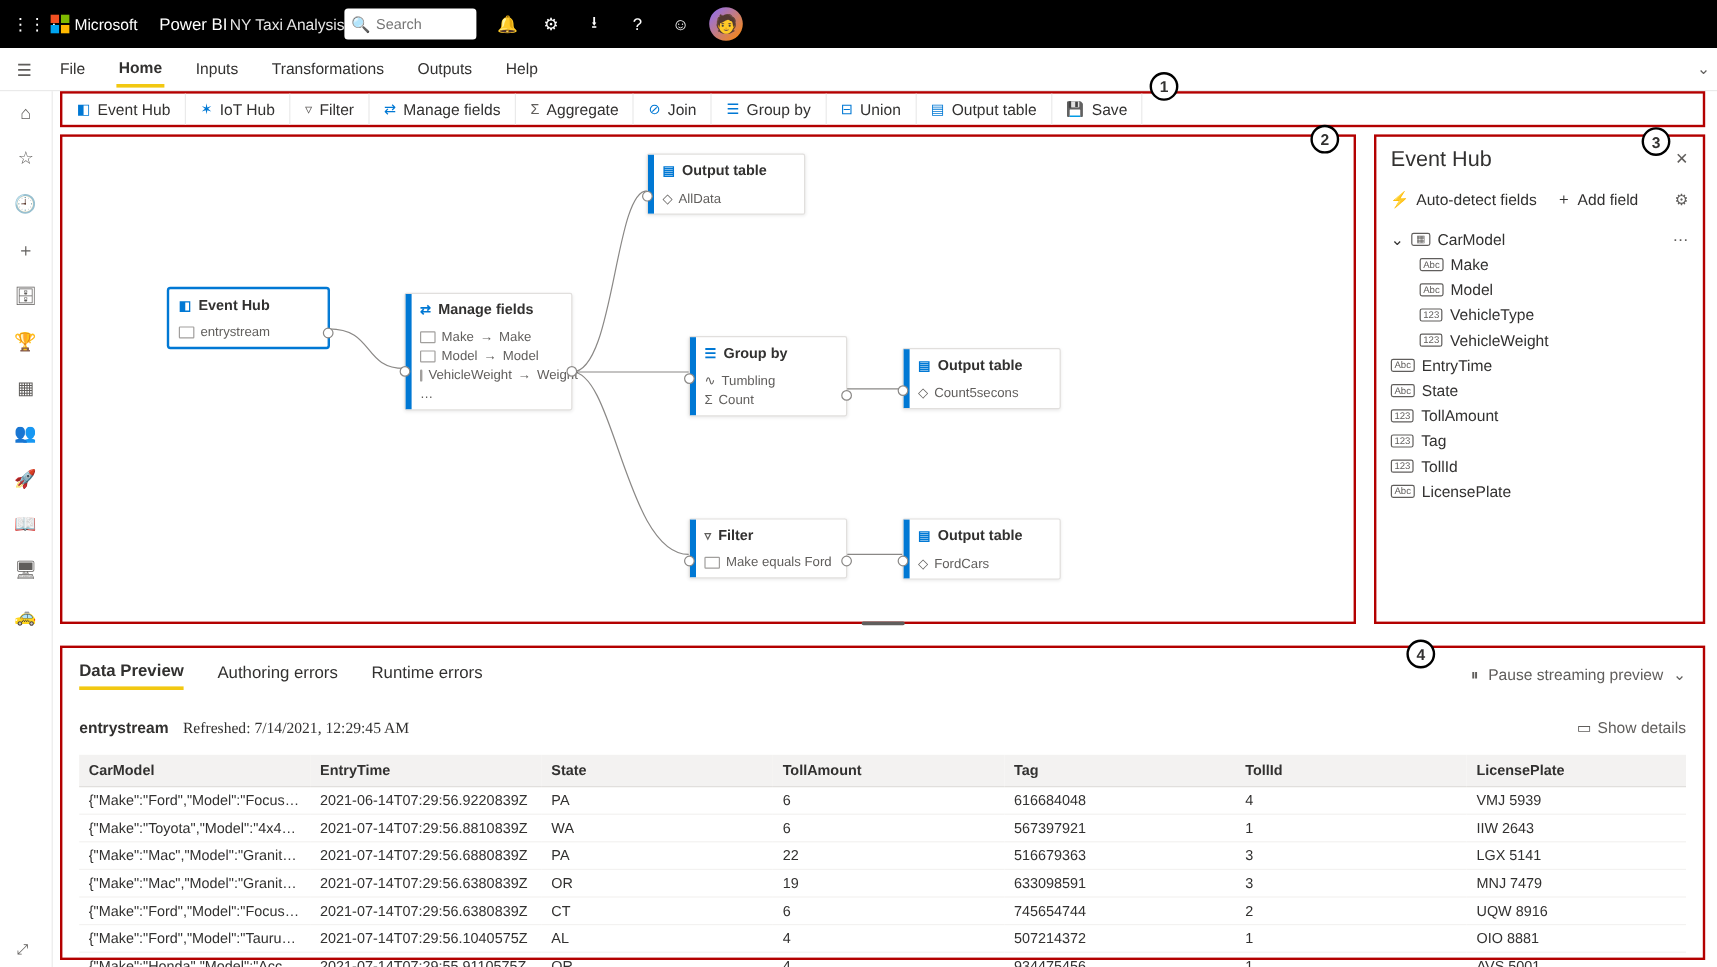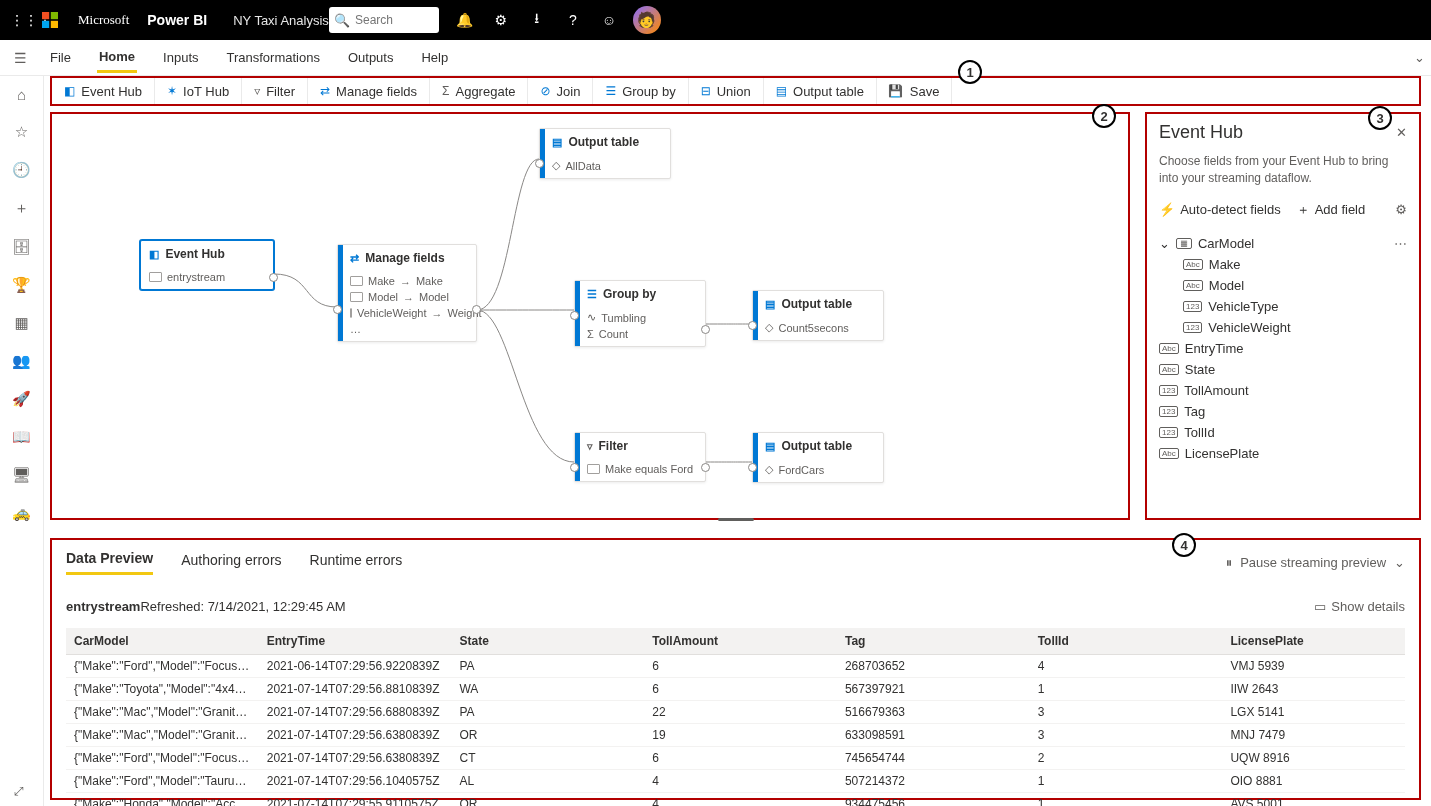"Microsoft" .ms-logo { font-family: Liberation Serif, serif -> none; gap: 20px -> 4px }
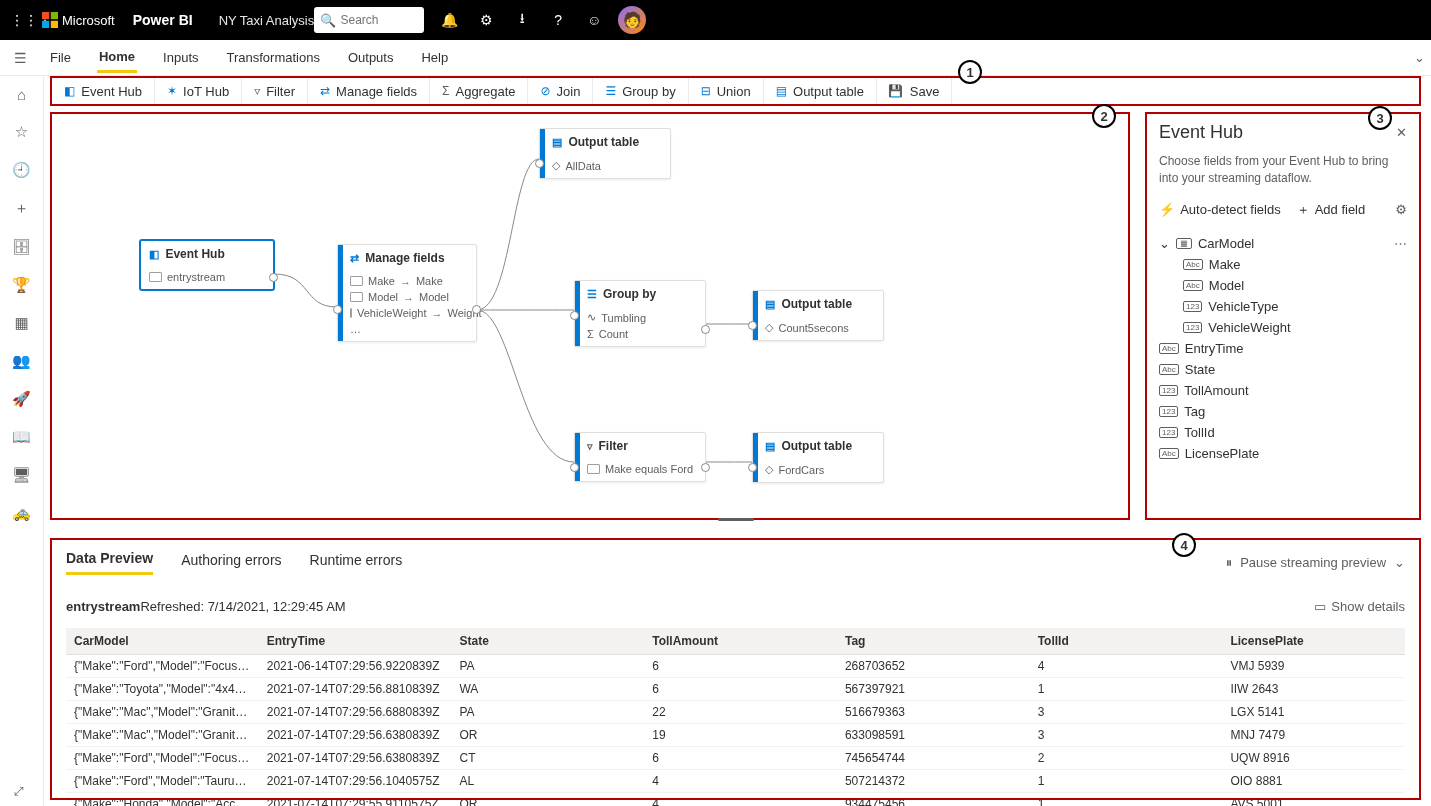"Power BI" .pbi-label { font-weight: 700 -> 400 }
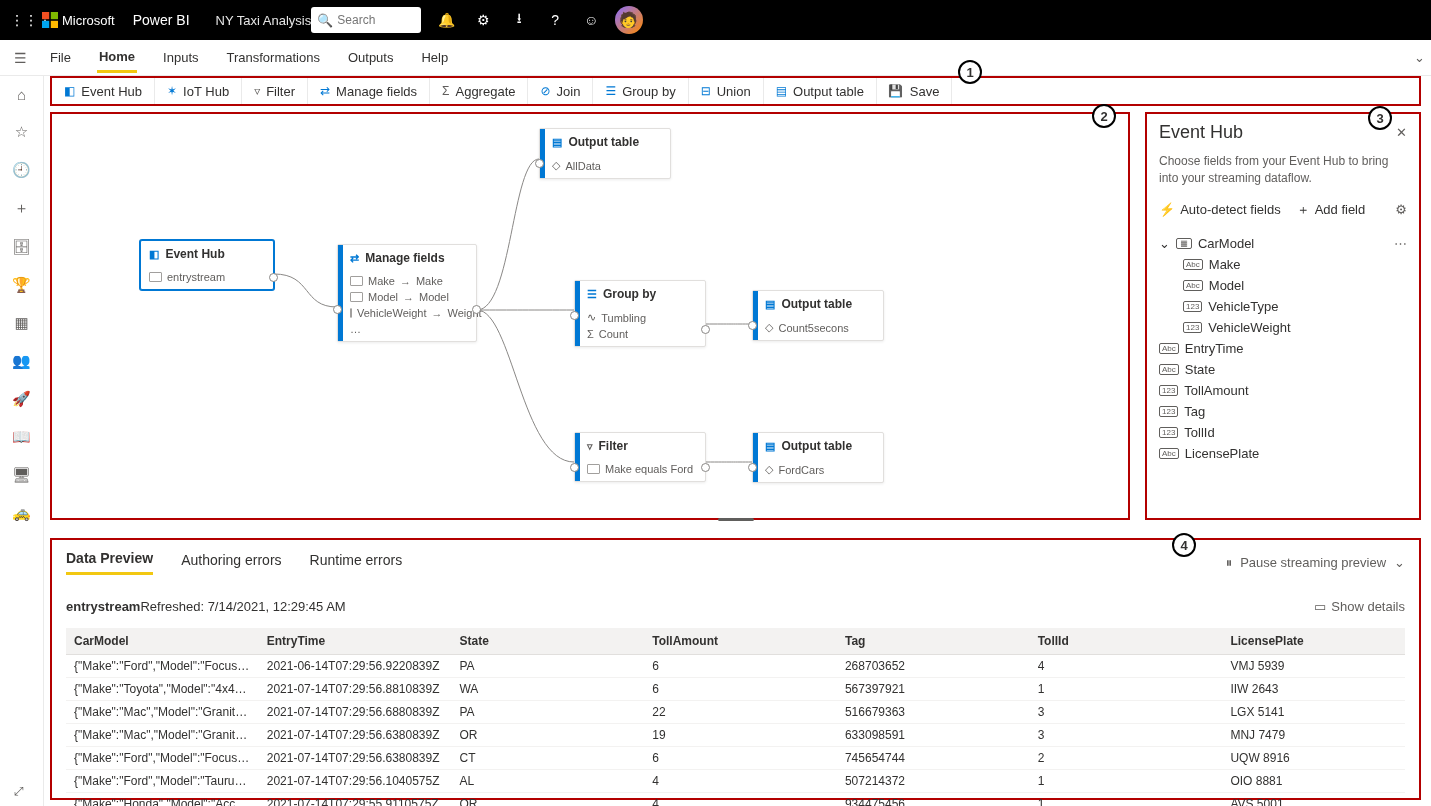"NY Taxi Analysis" .taxi-label { margin-left: 26px -> 2px }
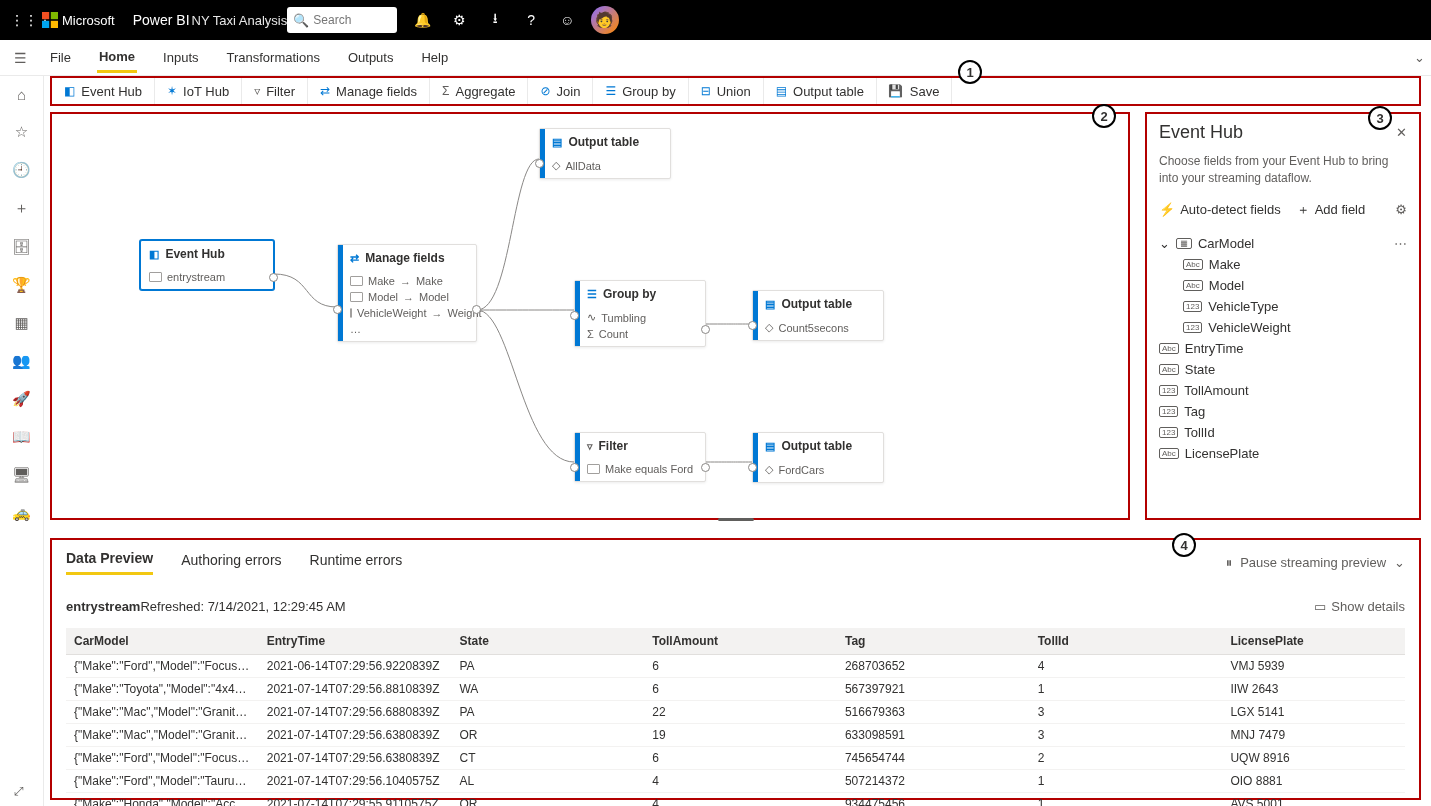"Choose fields from your Event" div.rp-desc { html: <div>Choose fields from your Event Hub to bring into your streaming dataflow.</div> -> none }
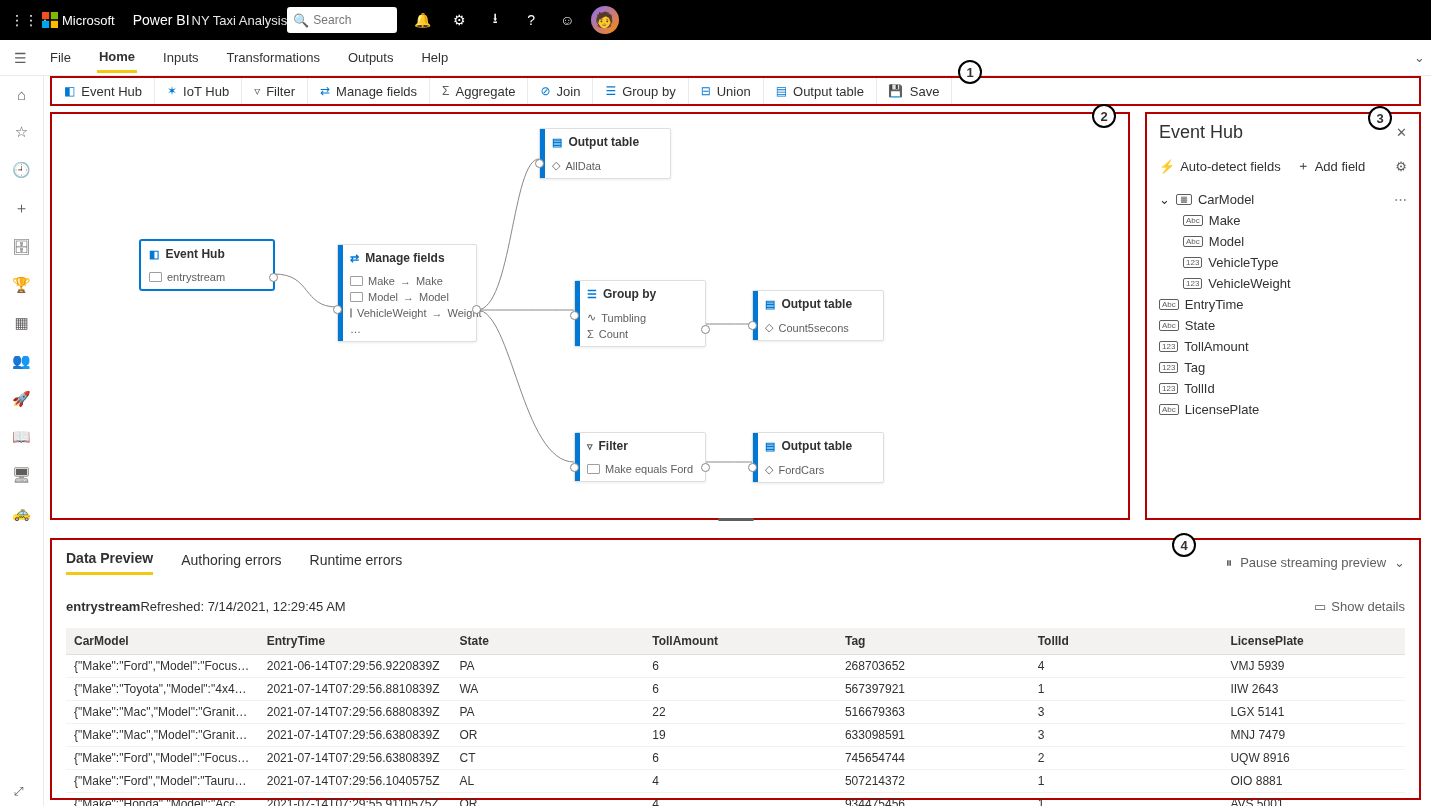"Refreshed: 7/14/2021, 12:29:45 AM" span { font-family: none -> Liberation Serif, serif; margin-left: 0 -> 12px }
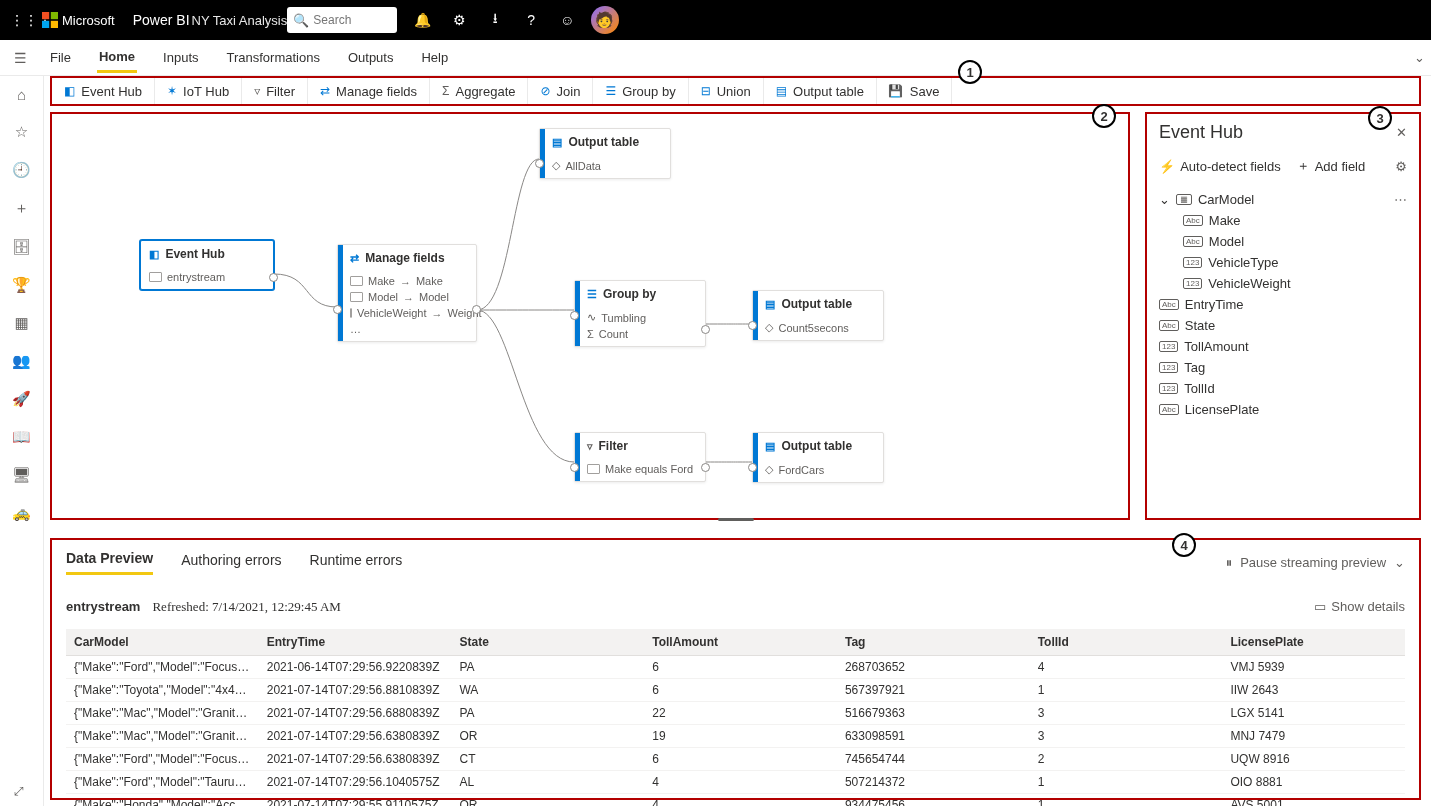"268703652" td.col-tag { text: 268703652 -> 616684048 }
